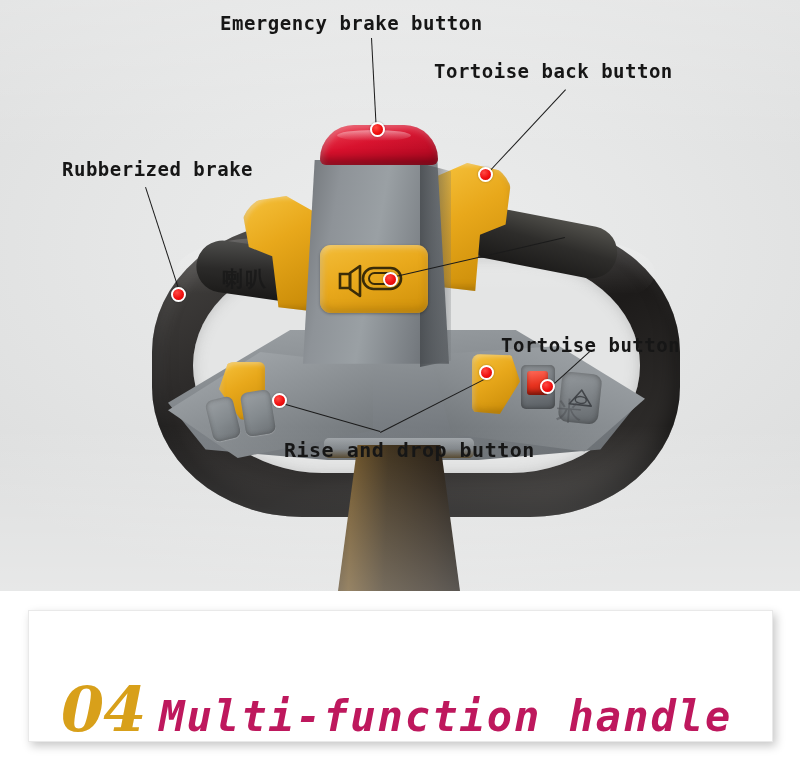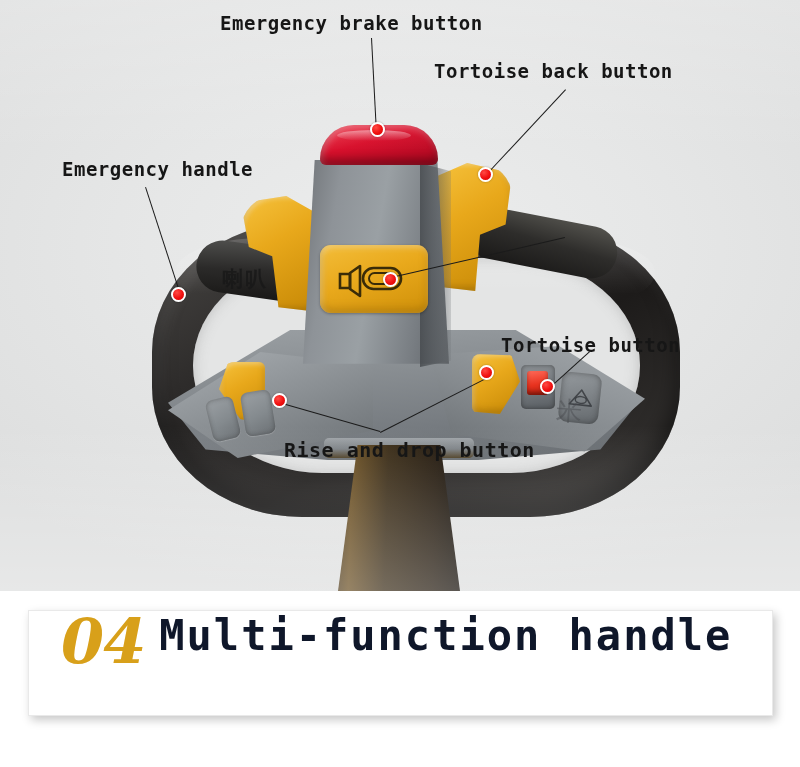"Emergency handle" div.lbl { text: Emergency handle -> Rubberized brake }
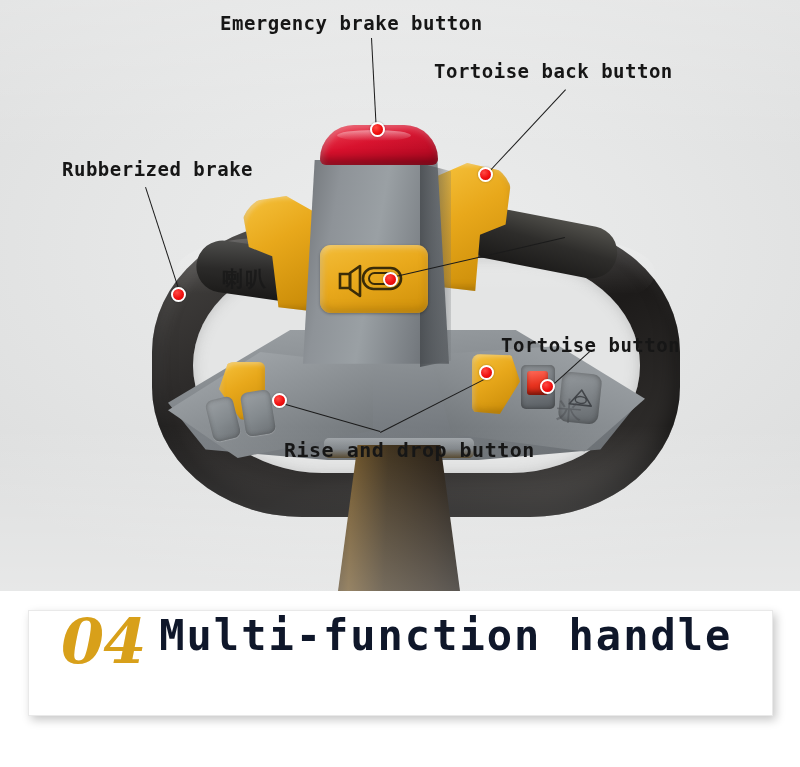"04" .card { align-items: flex-start -> flex-end; height: 106px -> 132px }
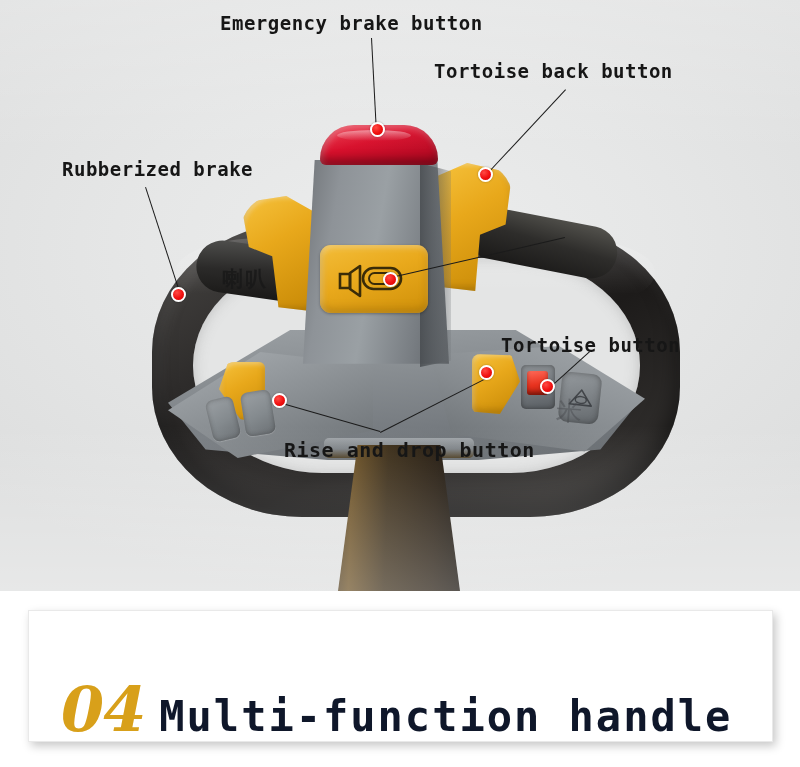"Multi-function handle" .card-title { color: #0f172a -> #be185d; font-style: none -> italic }
